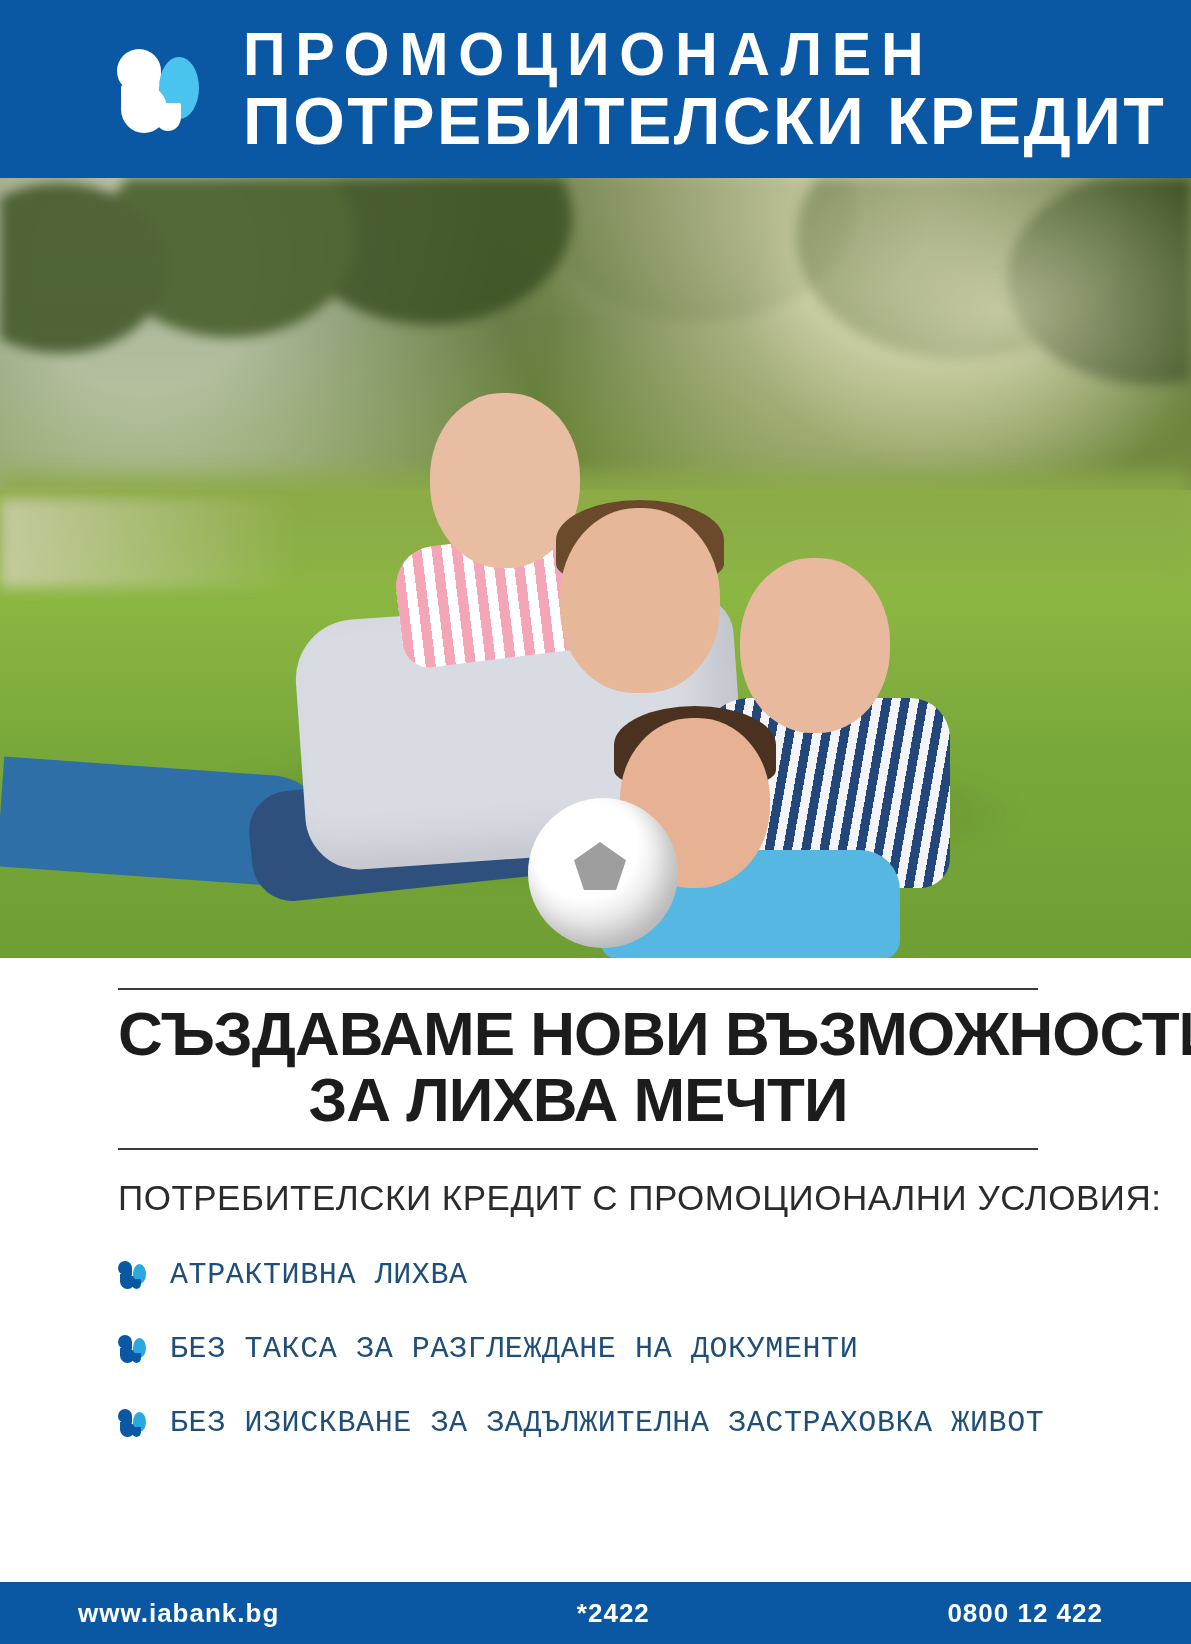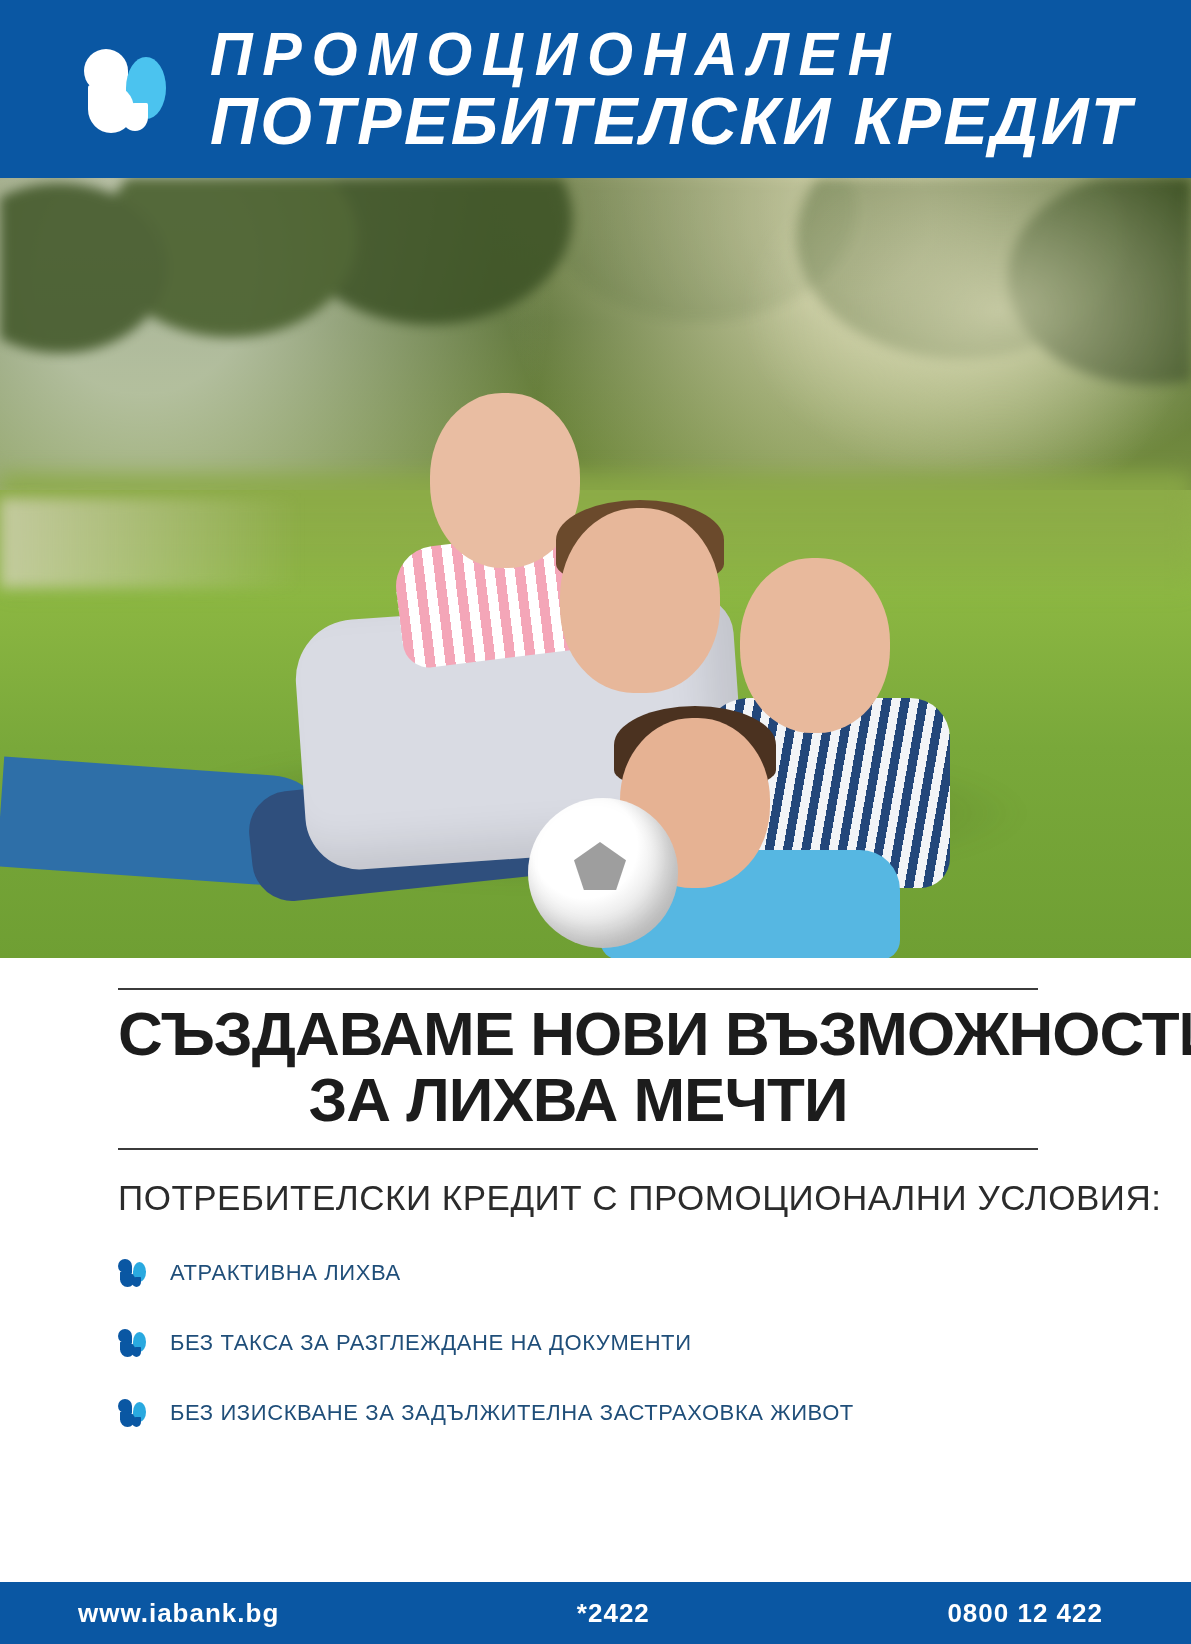"ПРОМОЦИОНАЛЕН" .header { font-style: italic -> none; padding-left: 78px -> 111px }
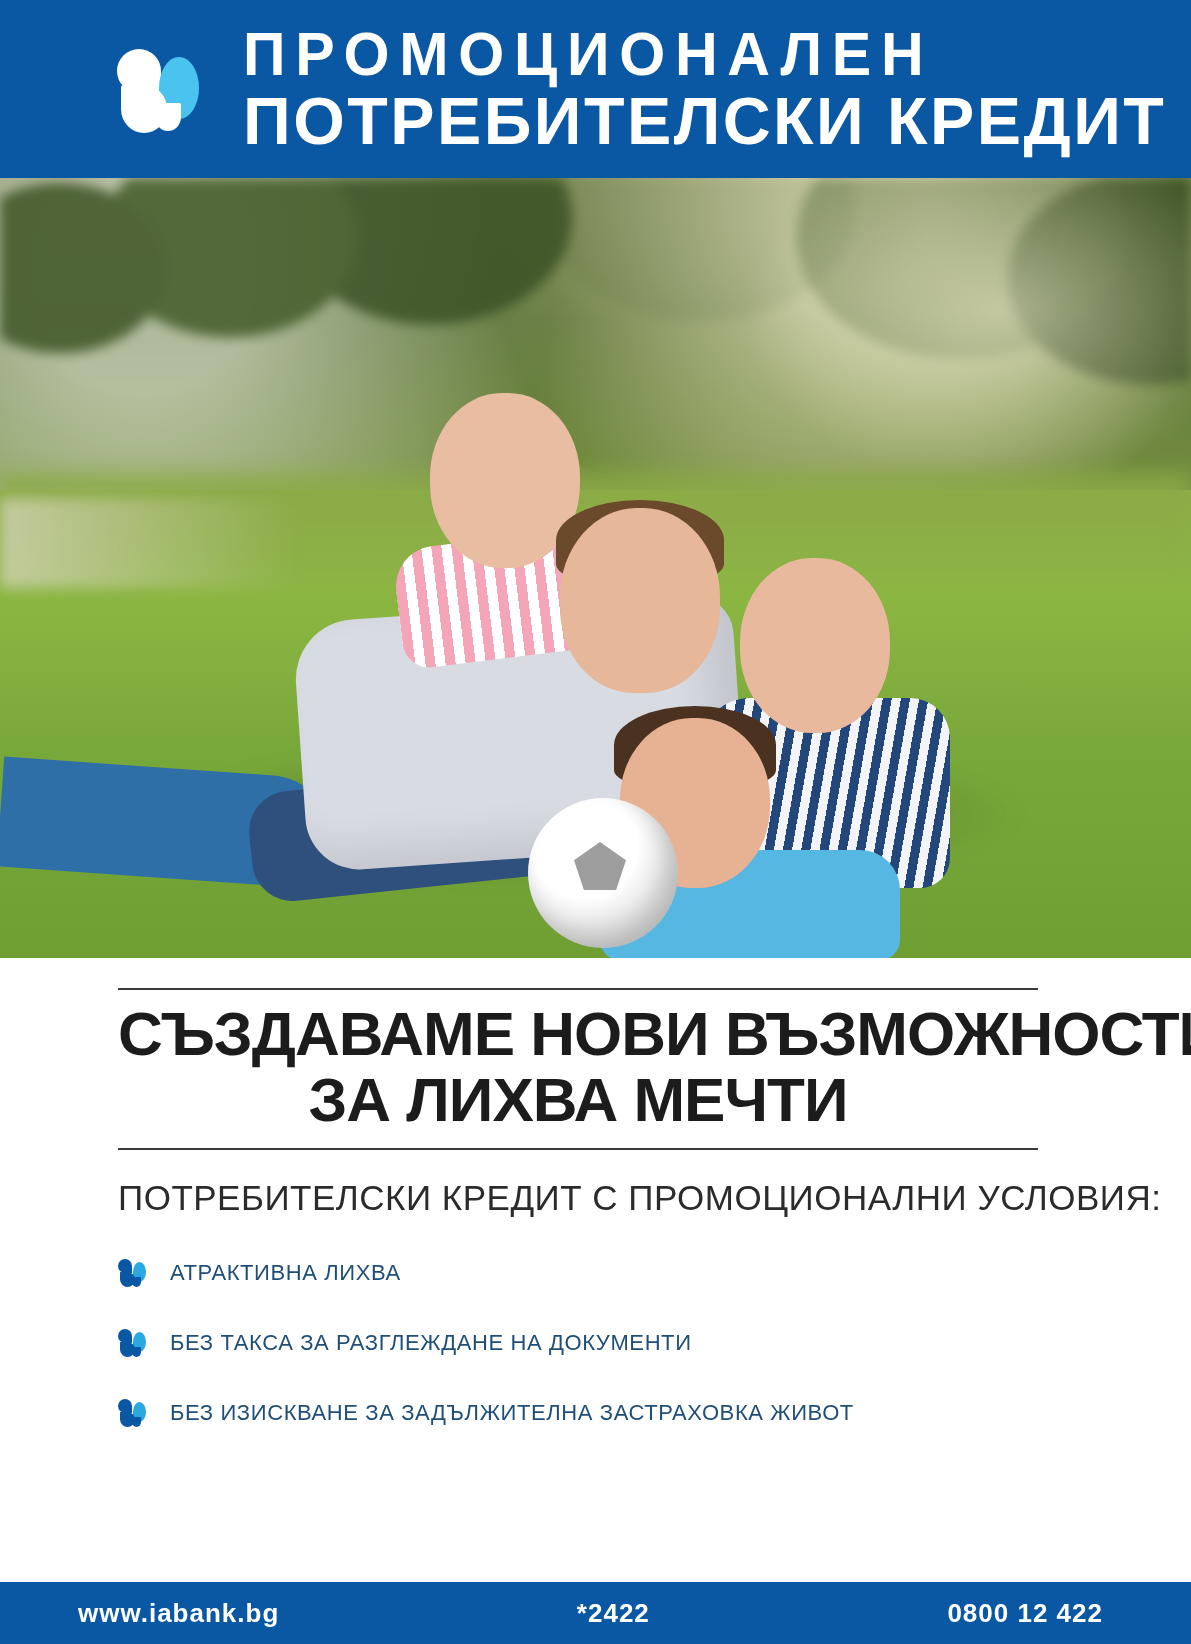"АТРАКТИВНА ЛИХВА" .bullet-text { font-family: none -> Liberation Mono, monospace; font-size: 22px -> 30px }
